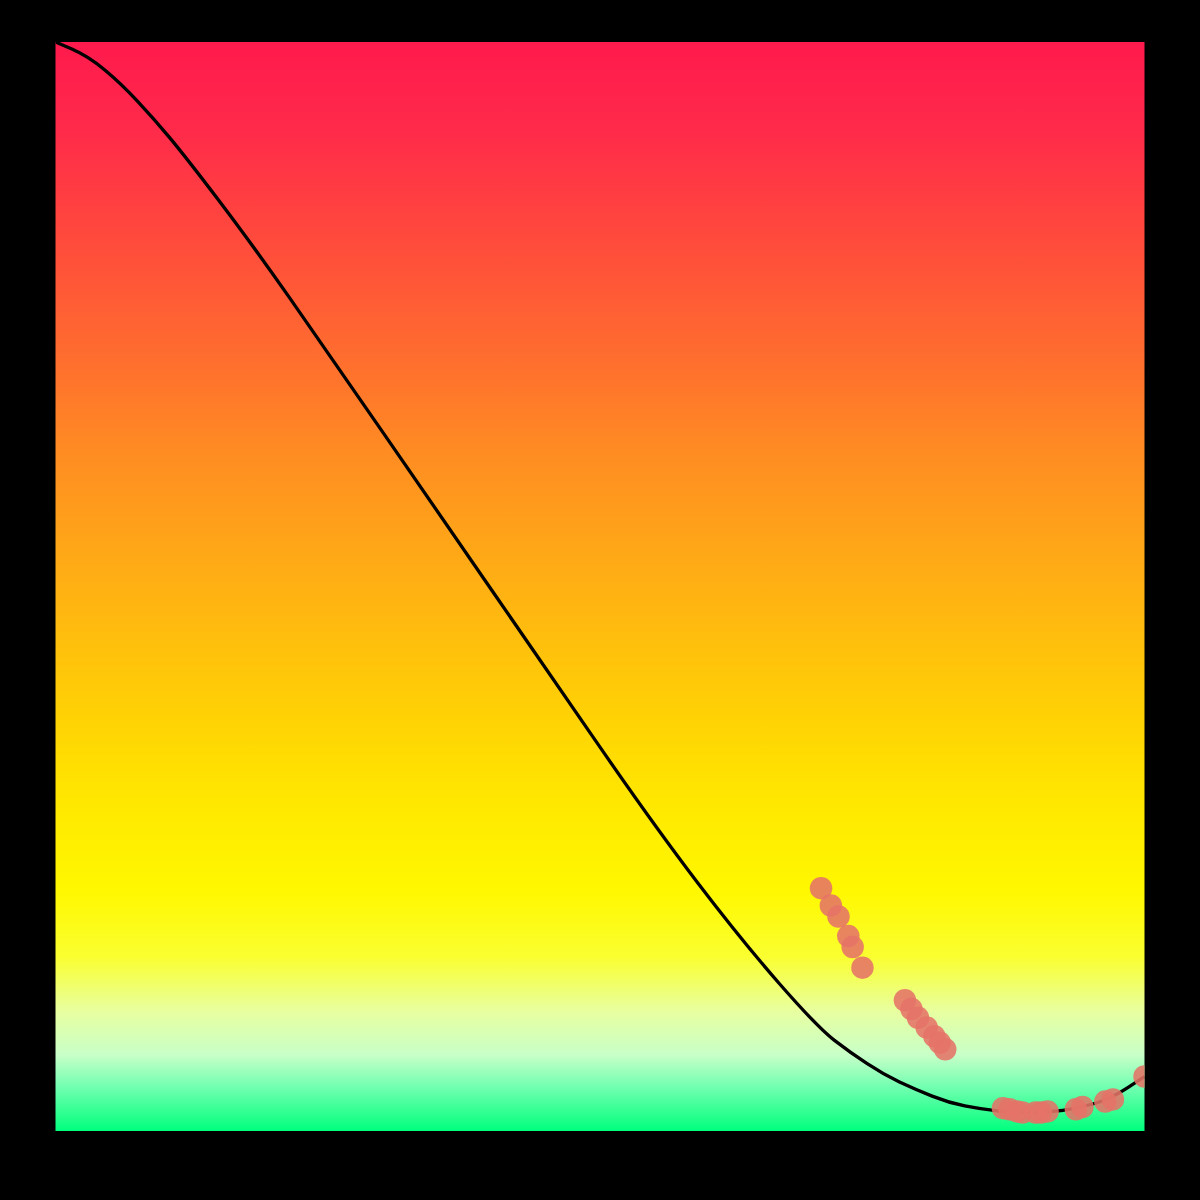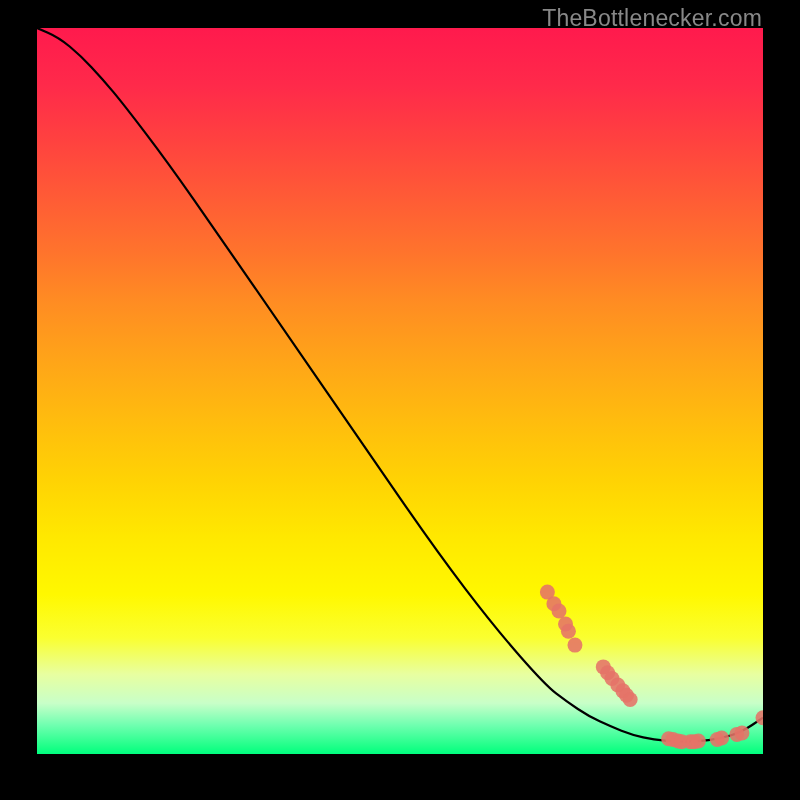"TheBottlenecker.com" div.watermark { html: <div>TheBottlenecker.com</div> -> none }
